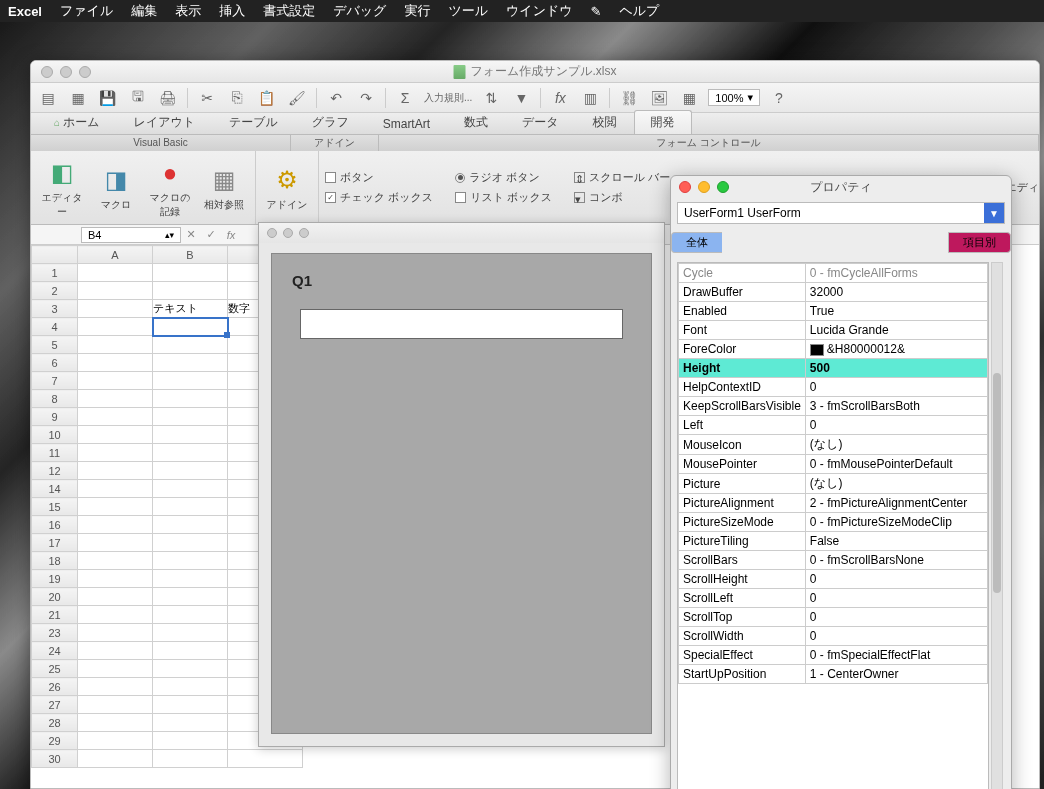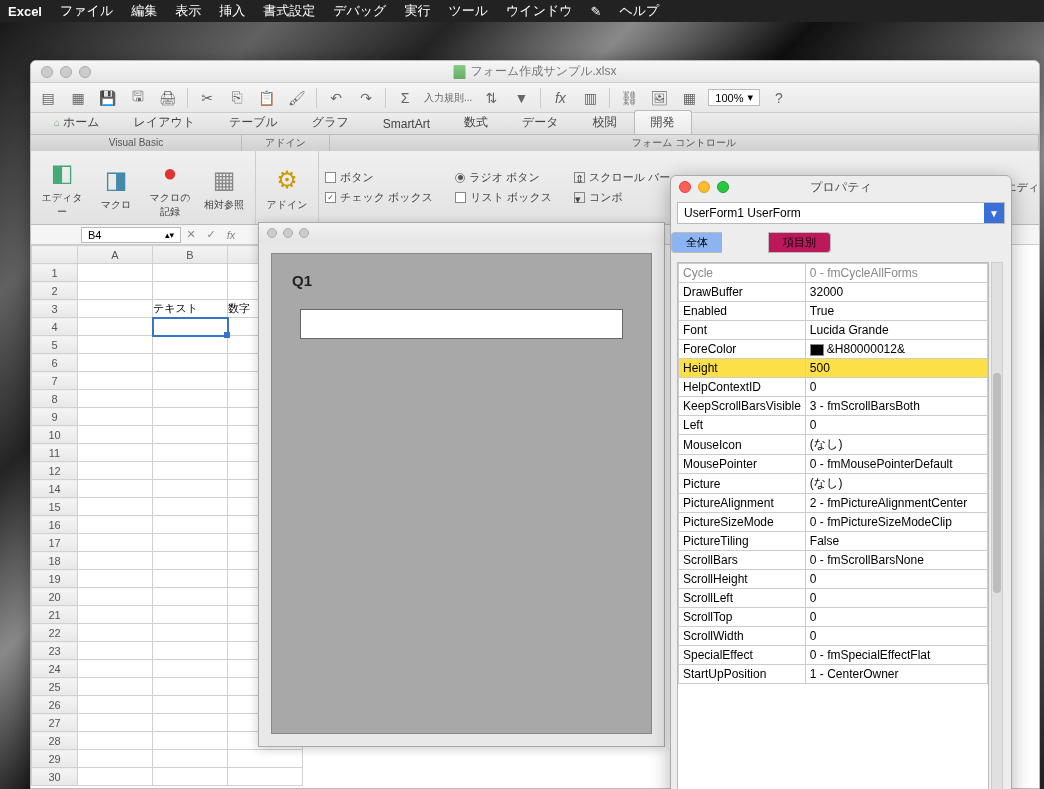"Visual Basic" div.rgh { width: 211px -> 260px }
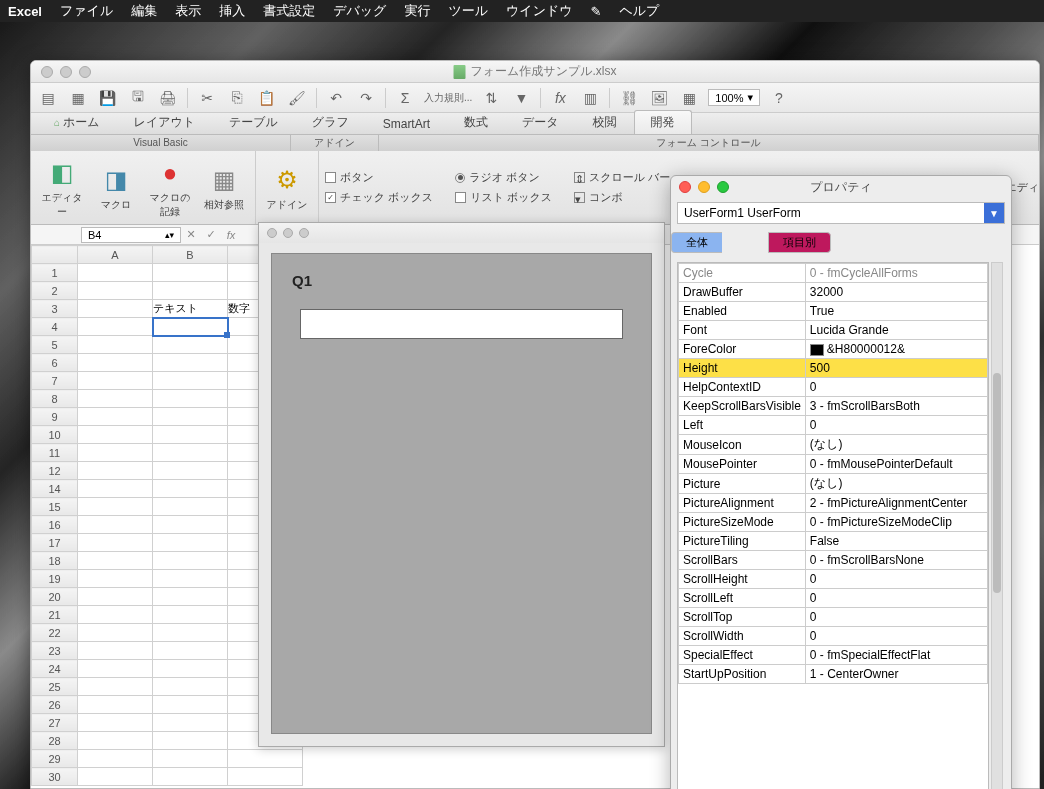"全体" .props-tabs { justify-content: flex-start -> space-between }
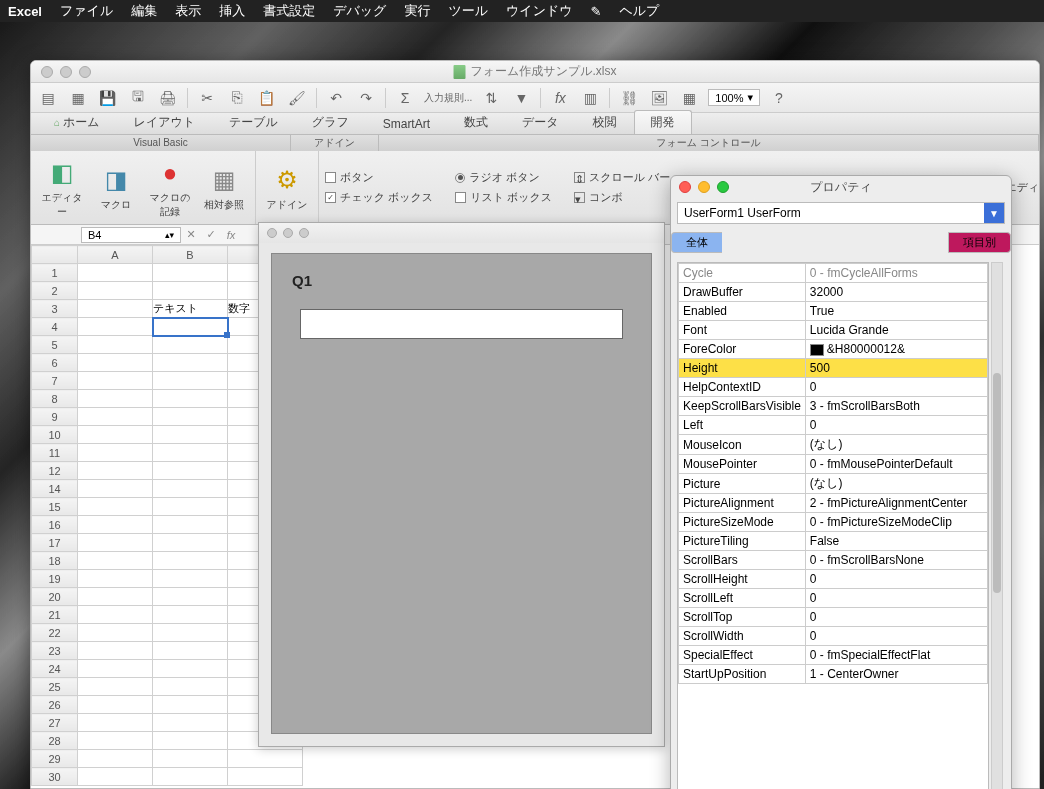"Height" .props-table tr.sel td { background: #fde047 -> #5eead4; font-weight: none -> bold }
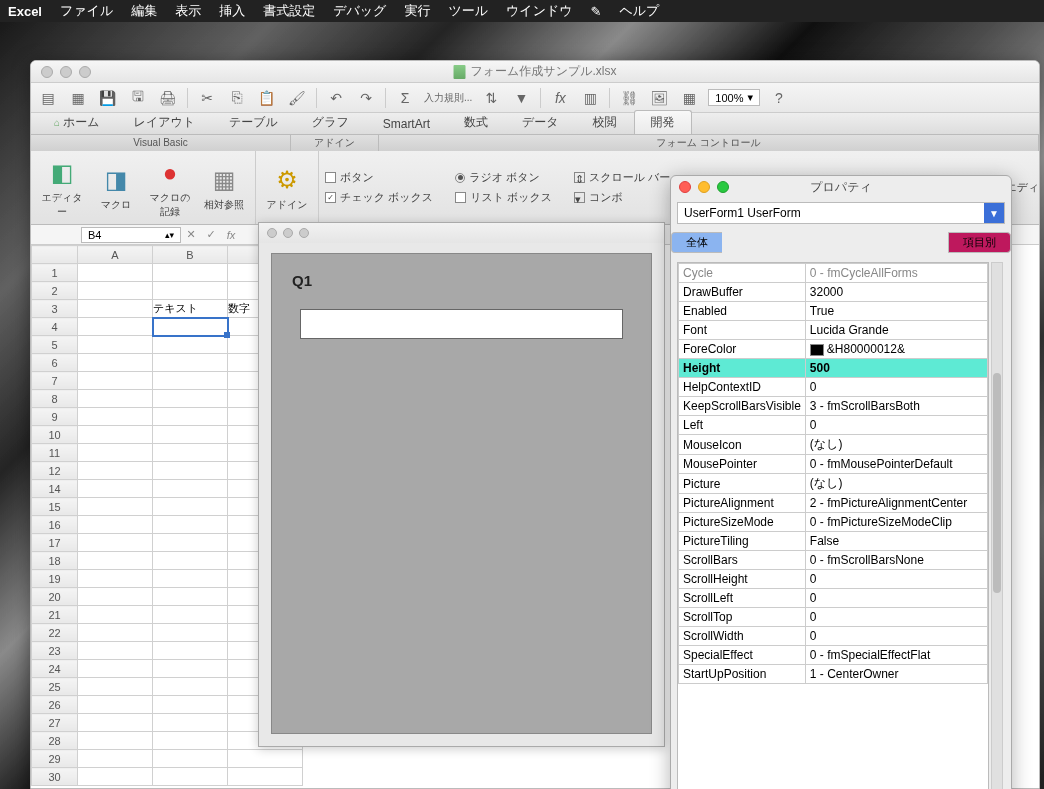"22" tr { html: <tr> <th>22</th> <td></td> <td></td> <td></td> </tr> -> none }
